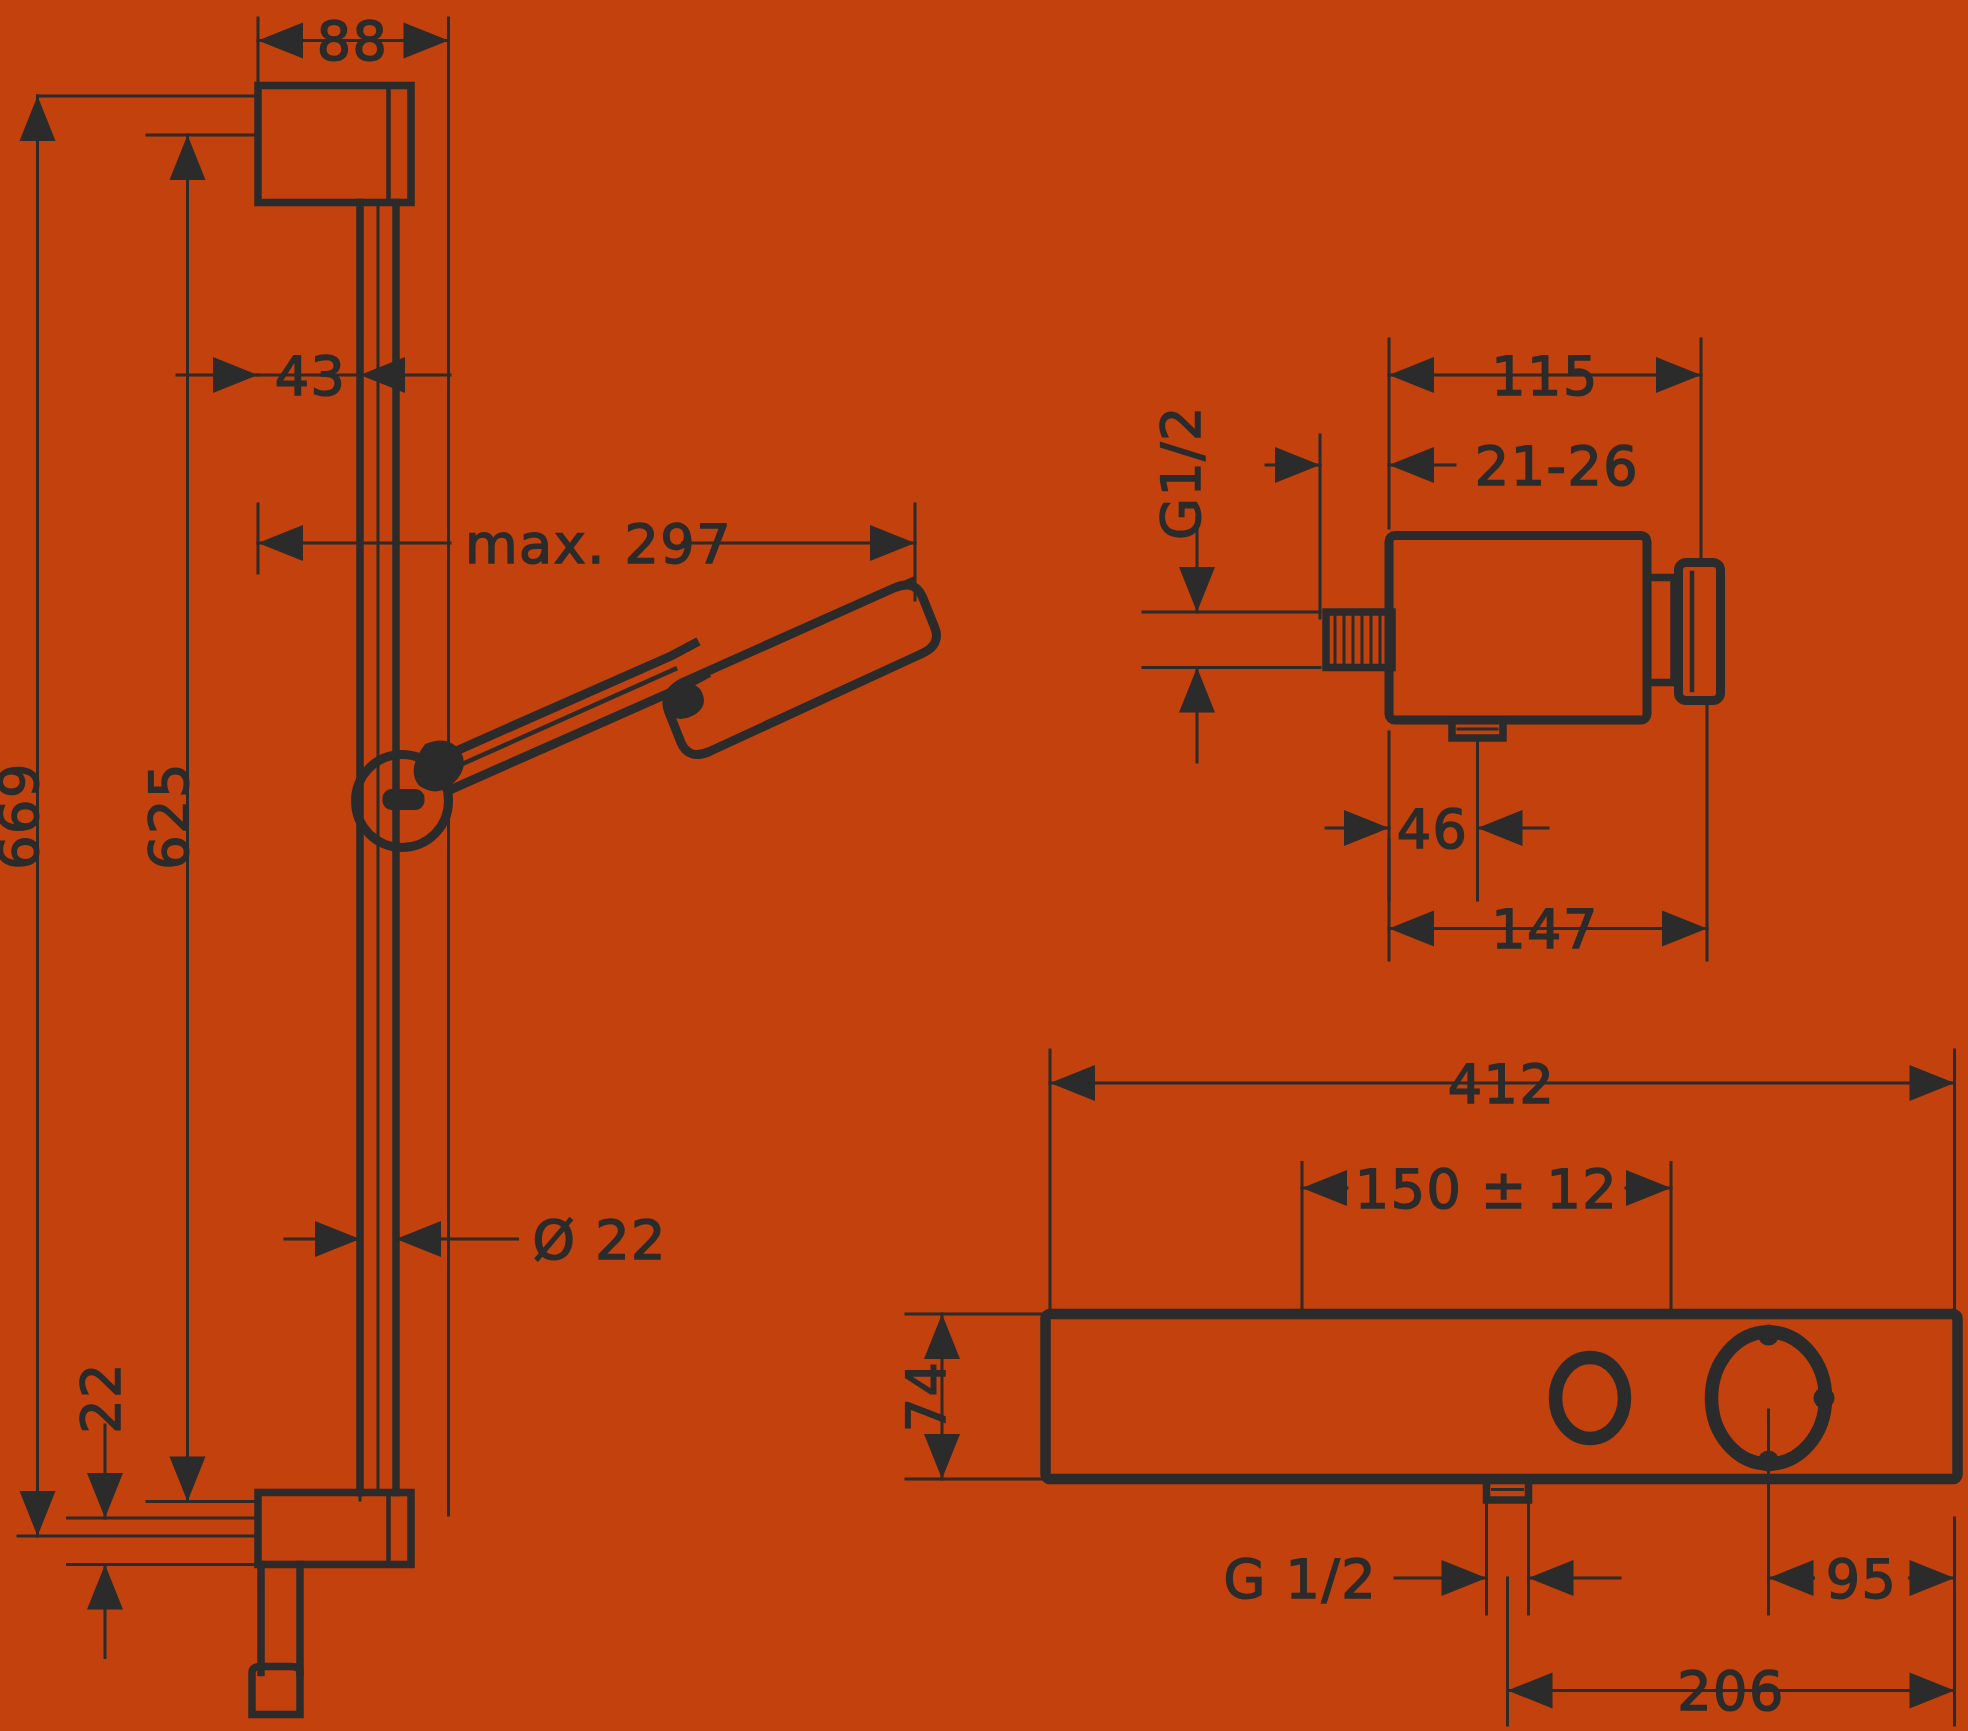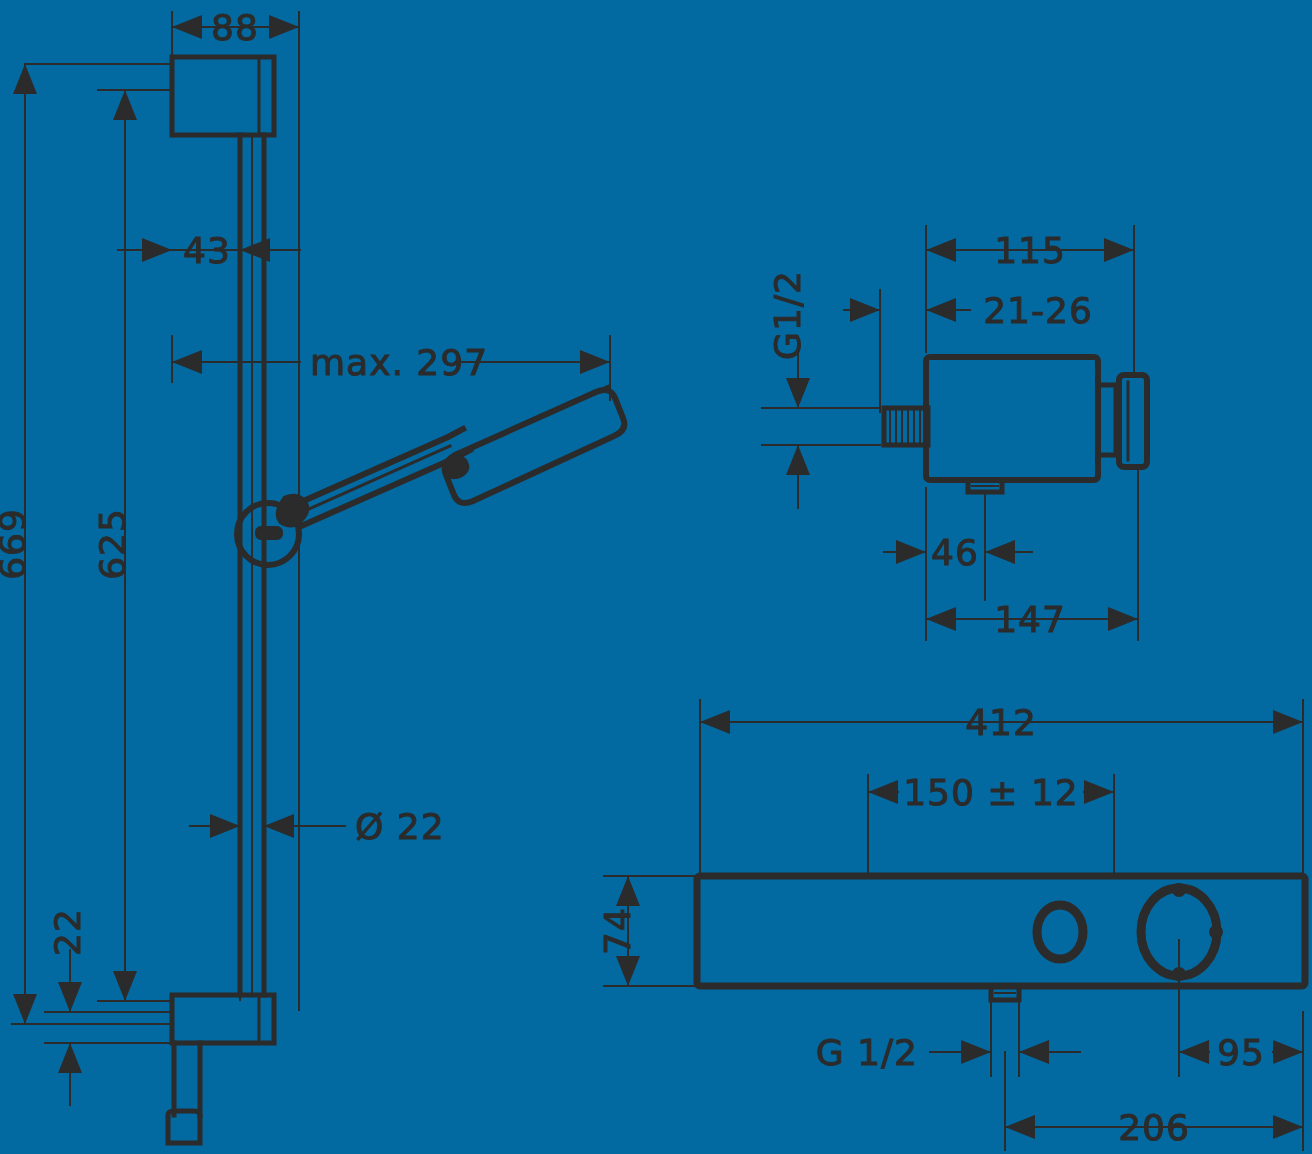"88" #sheet { background: #0369a1 -> #c2410c }
